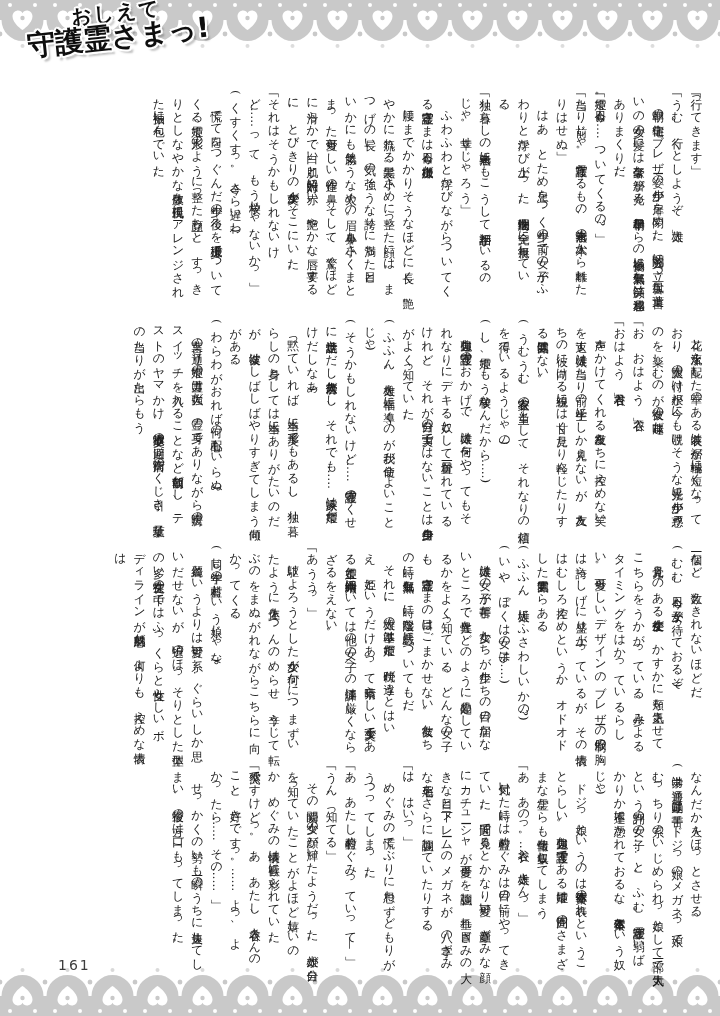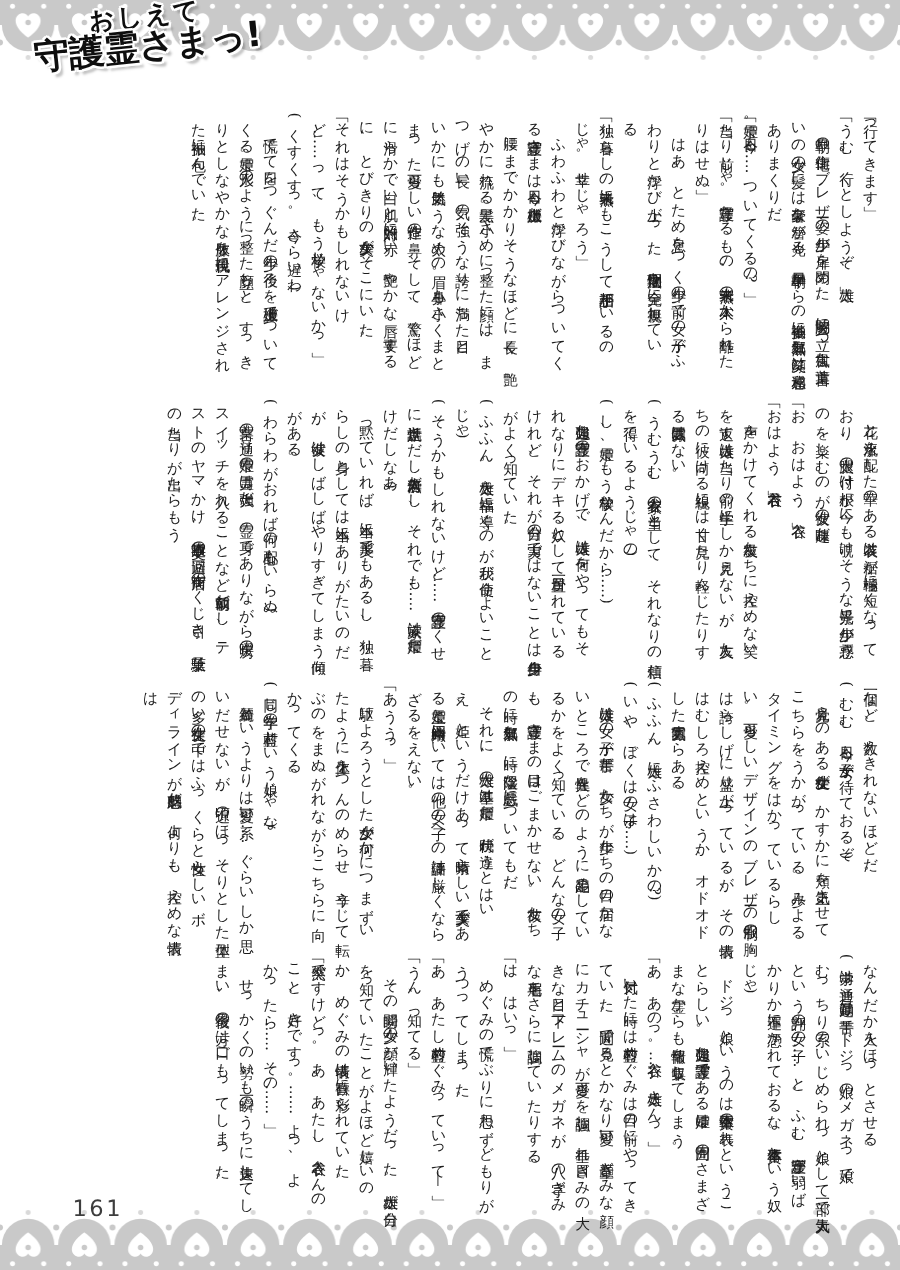"161" .page-number { font-size: 18px -> 14px }
